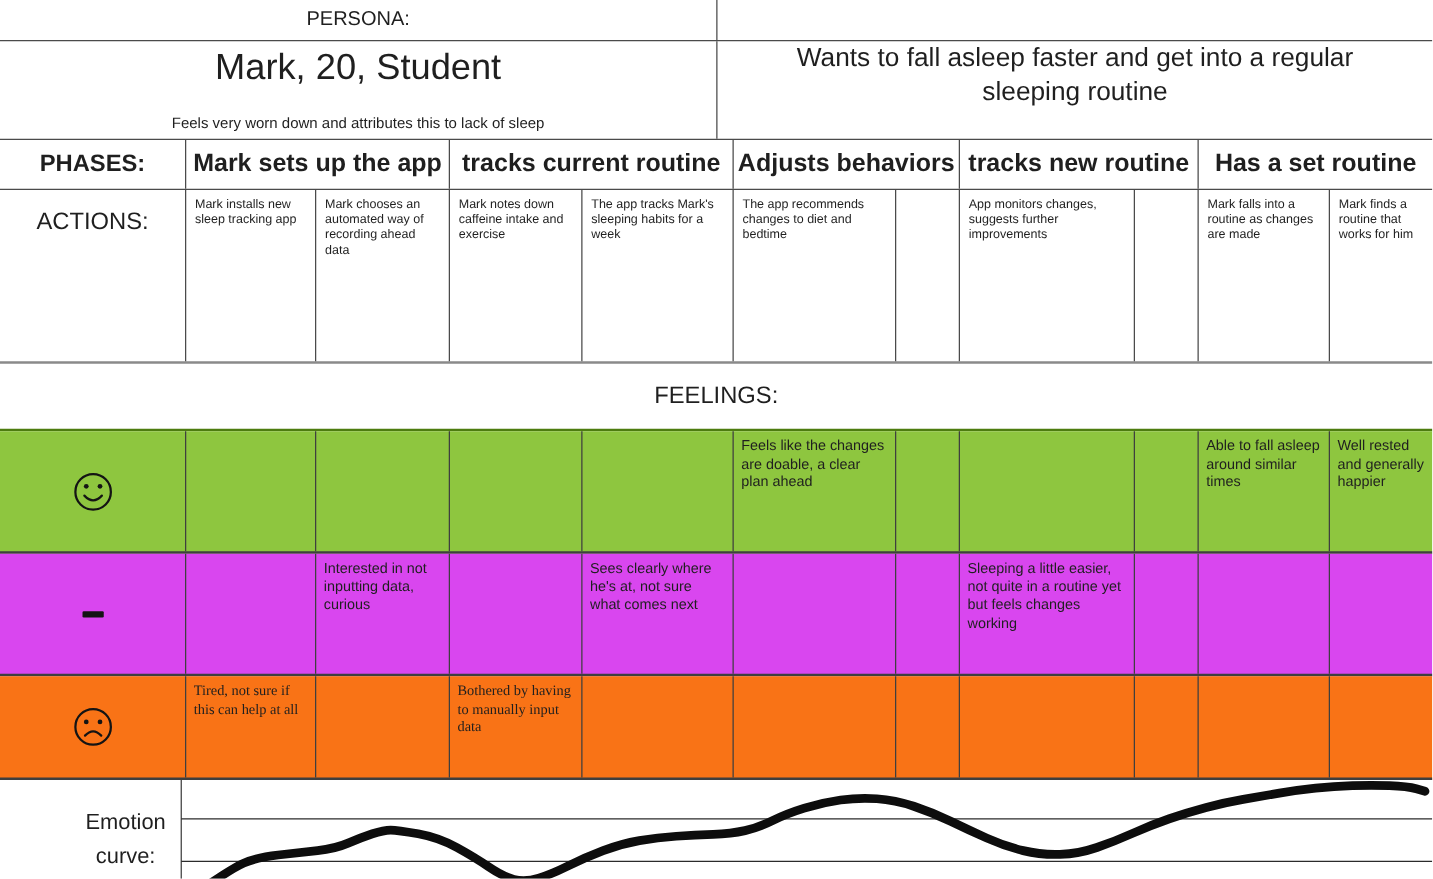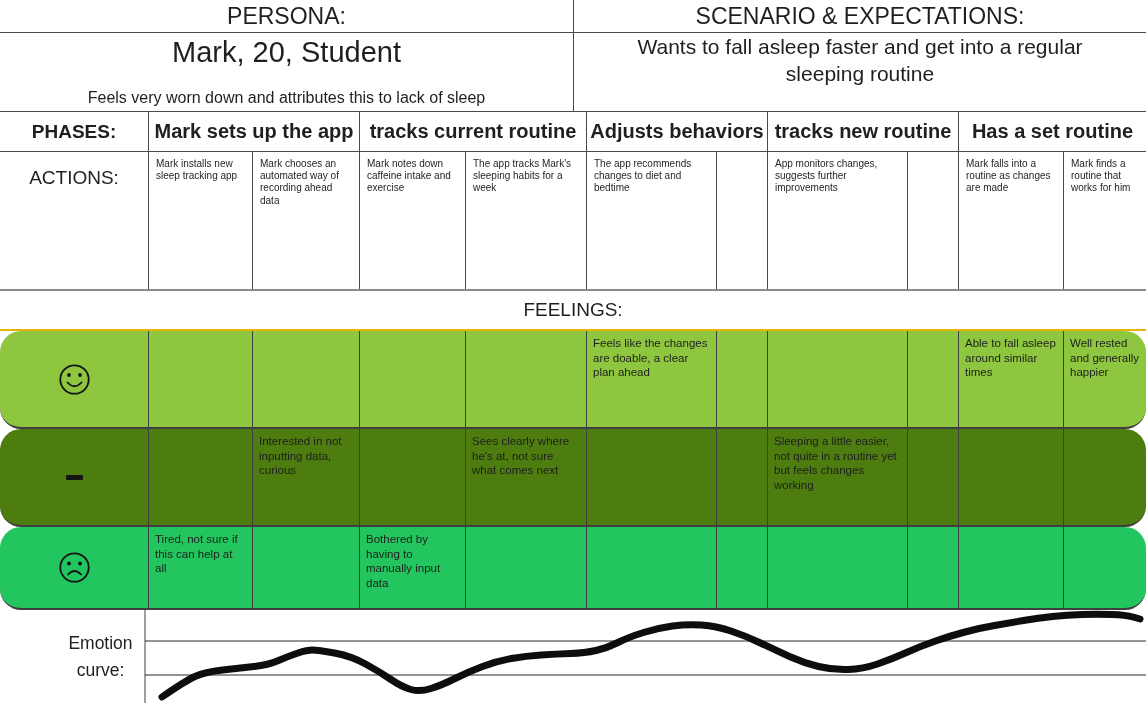"PERSONA:" .hdr { font-size: 23px -> 16px }
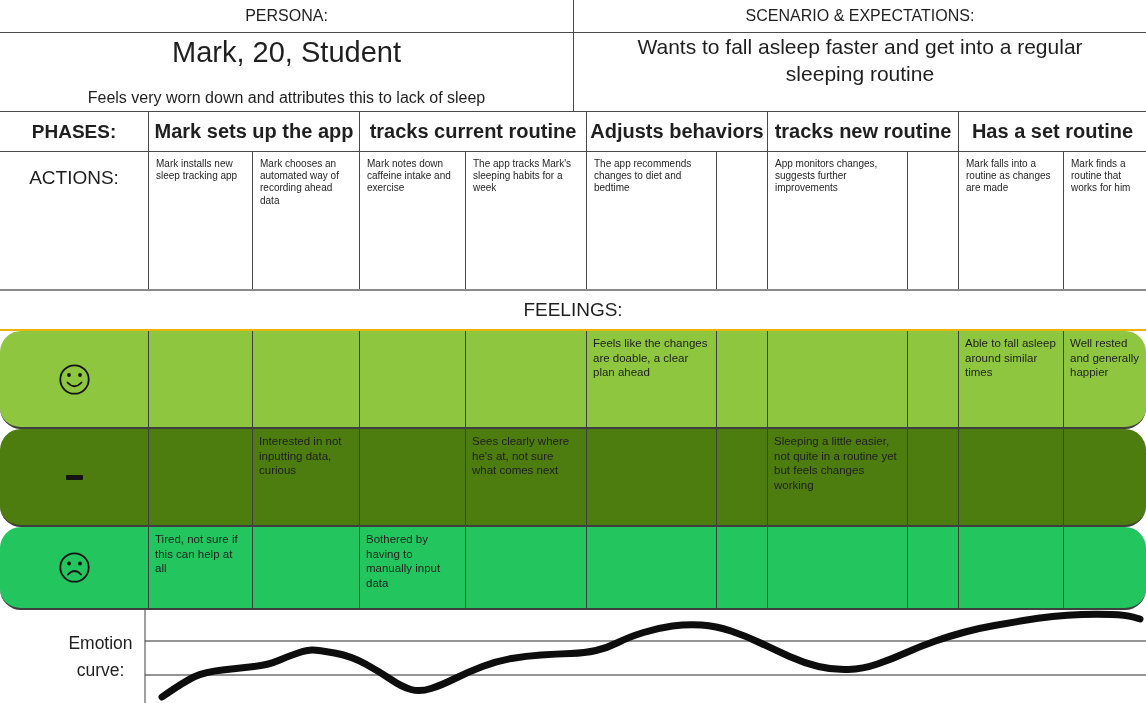"SCENARIO & EXPECTATIONS:" div.cell { html: <div>SCENARIO &amp; EXPECTATIONS:</div> -> none }
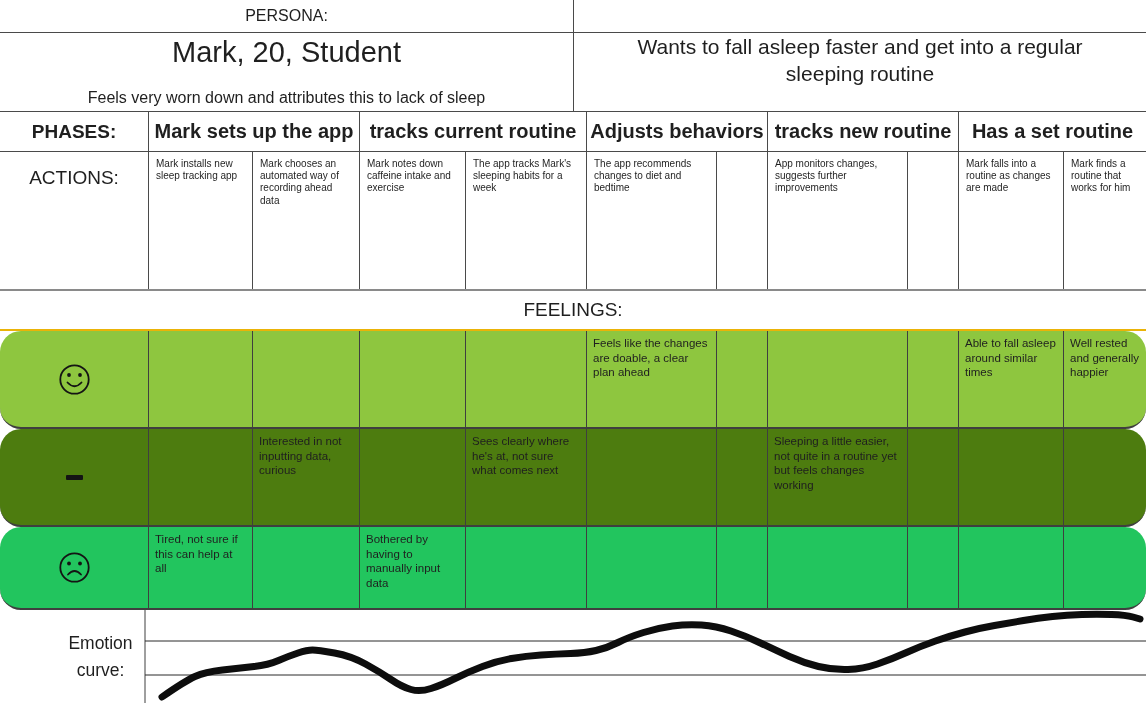"Feels very worn down and" .persona-sub { font-size: 16px -> 12px }
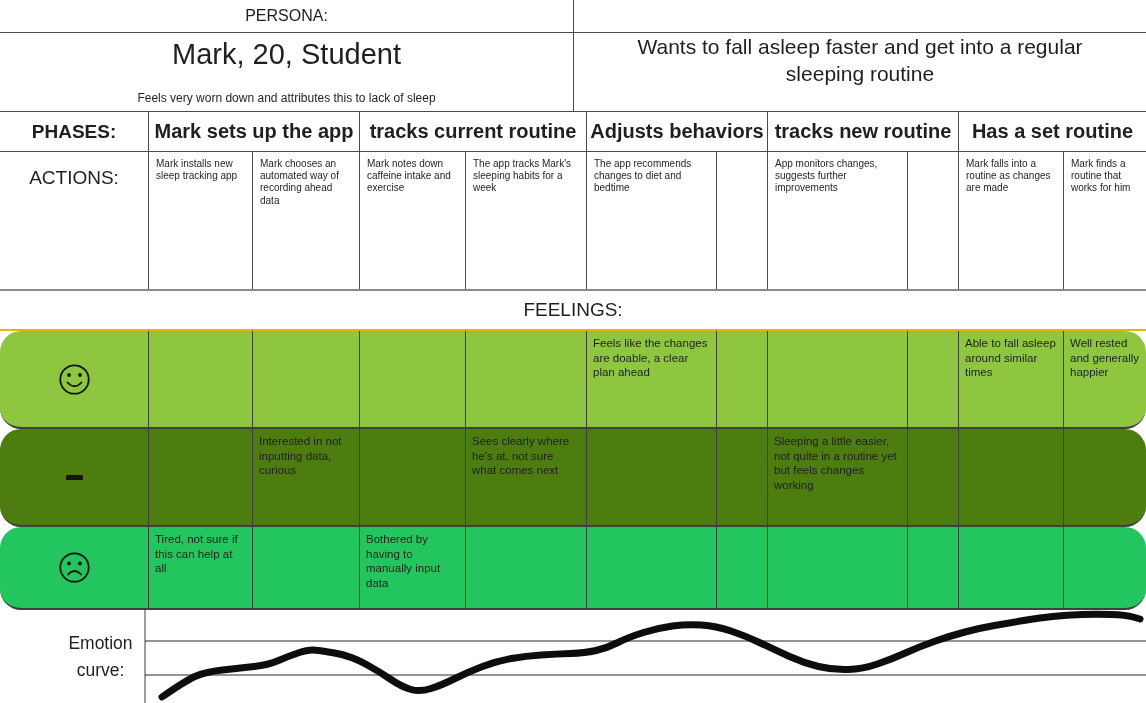"FEELINGS:" .b-feelings-h { border-bottom: 2px solid #eab308 -> 2px solid #4d7c0f; height: 40px -> 54px }
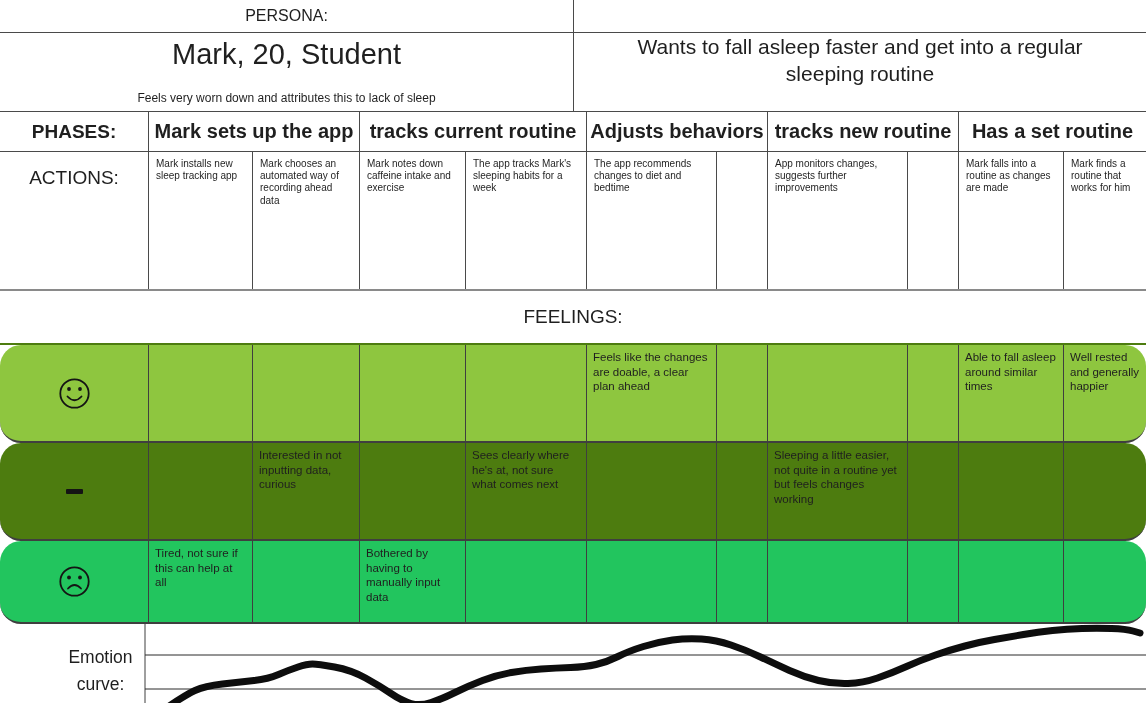"Feels like the changes are" .b-row { border-radius: 21px -> none }
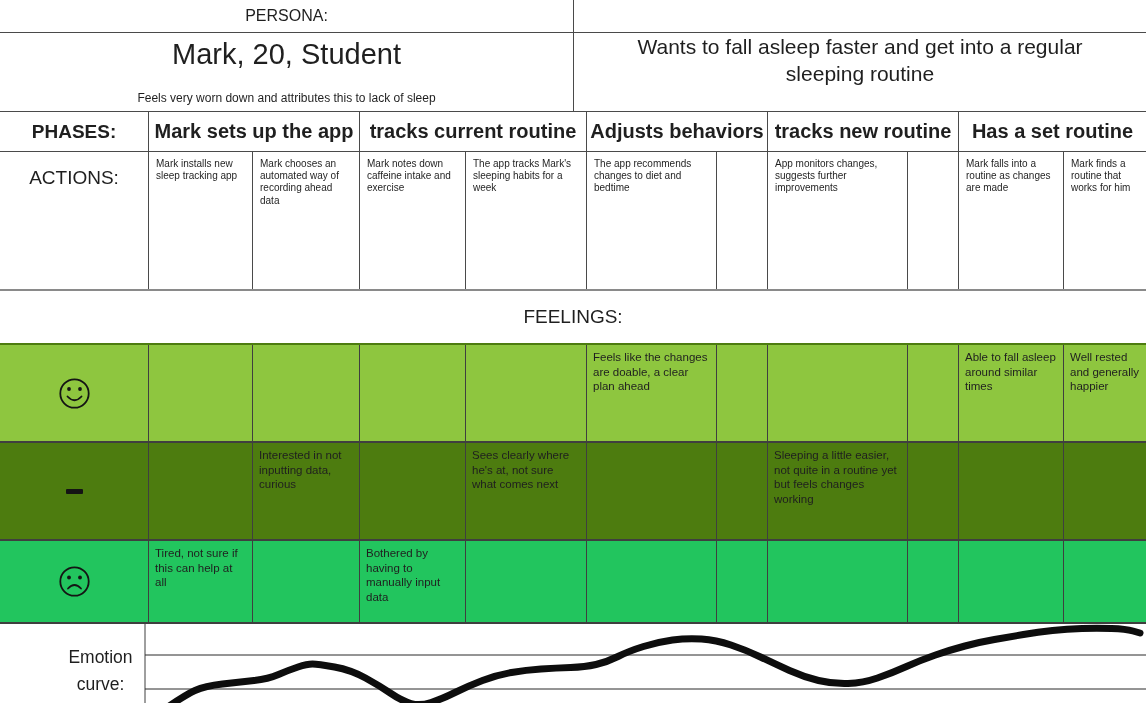"Interested in not inputting data," div.band { background: #4d7c0f -> #d946ef }
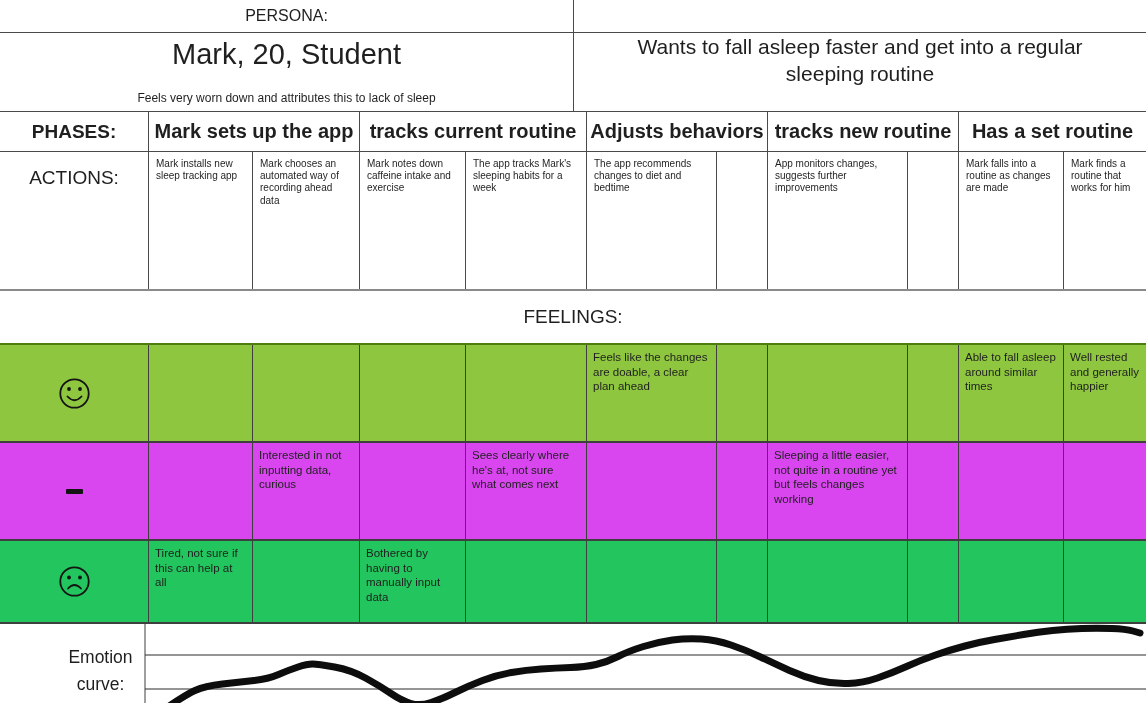"Tired, not sure if this" div.band { background: #22c55e -> #f97316; font-family: none -> Liberation Serif, serif }
